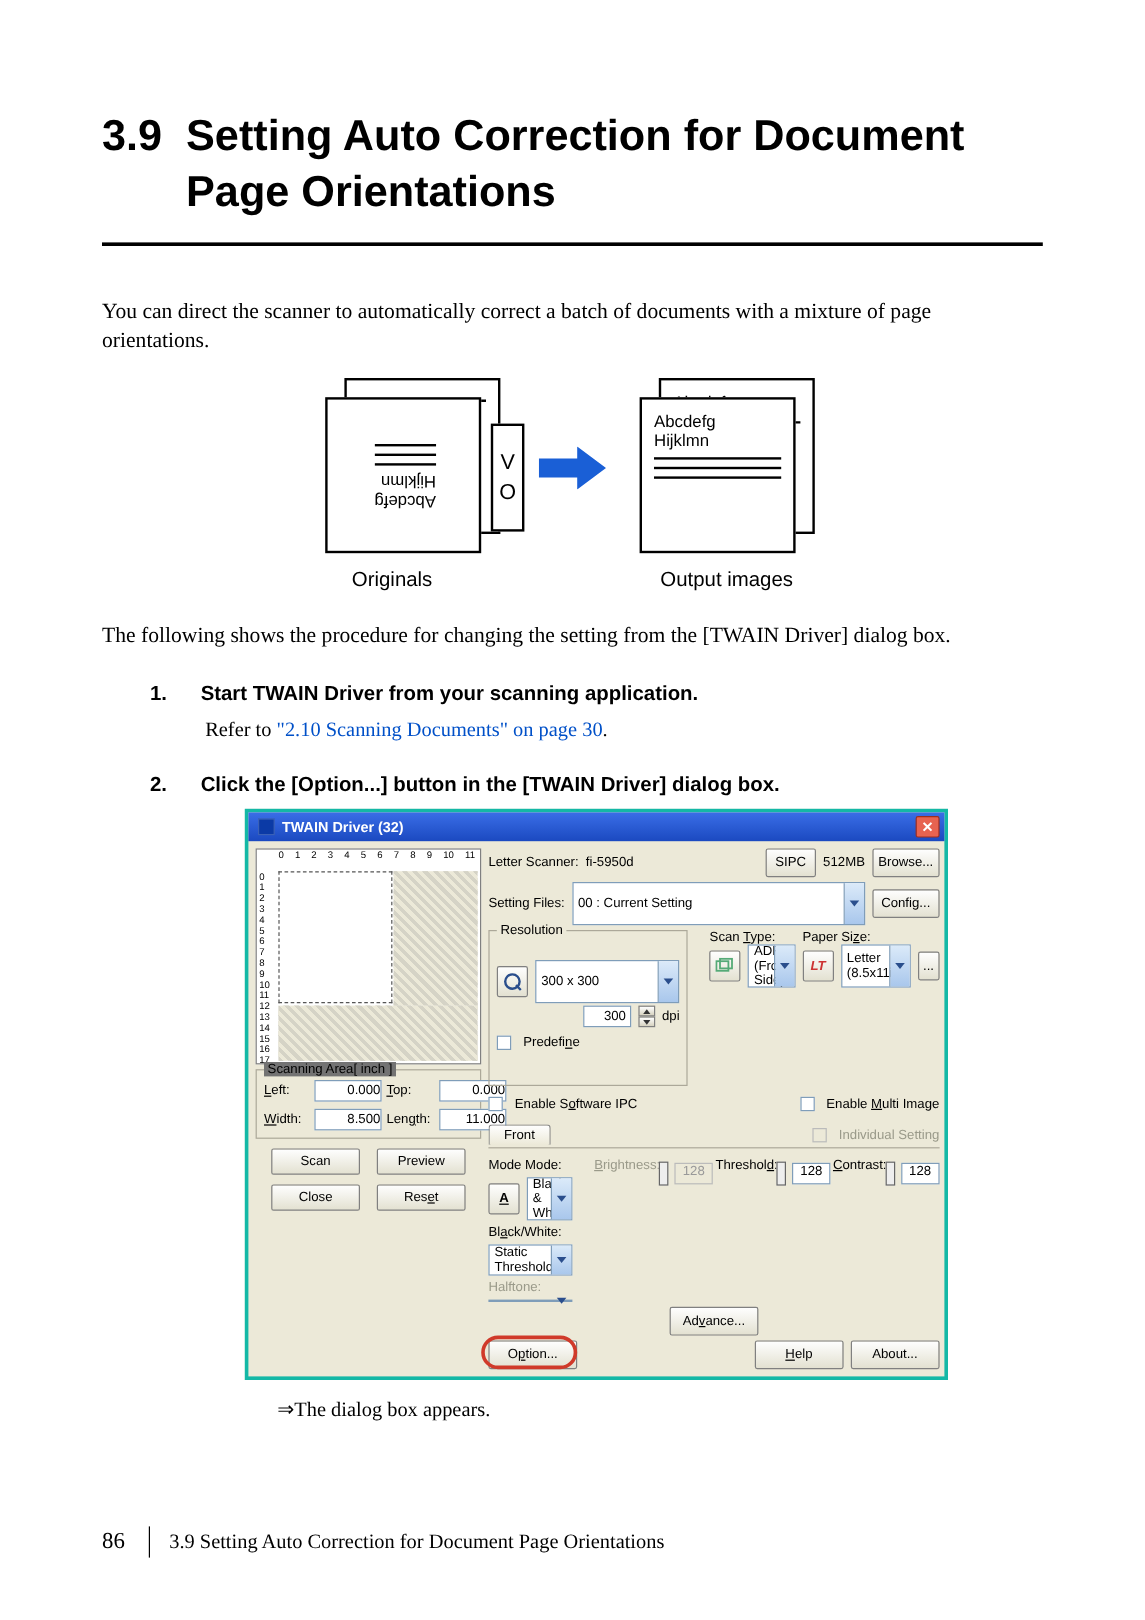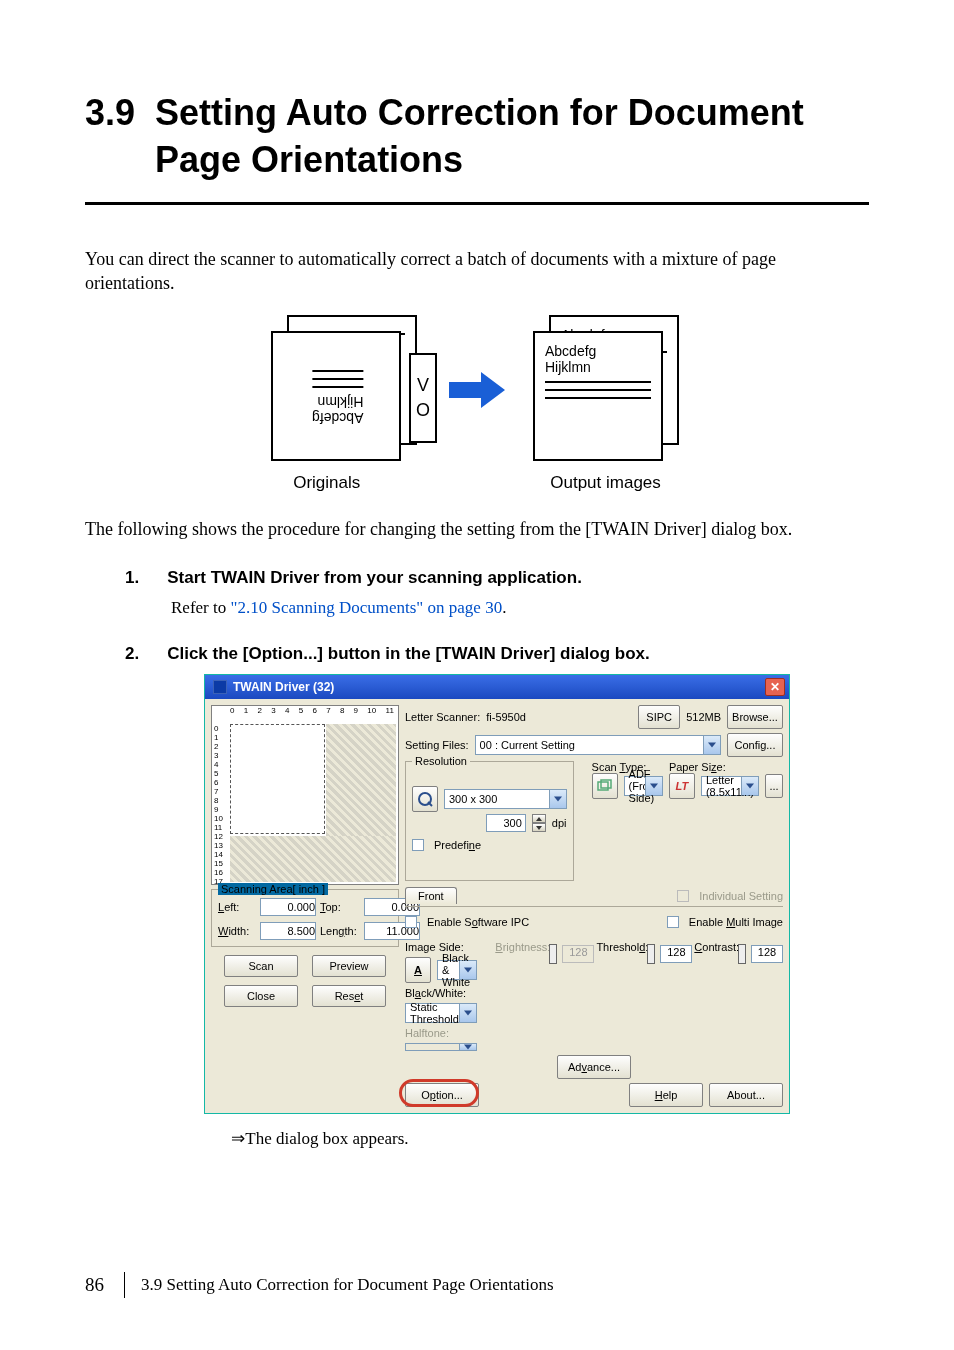"TWAIN Driver (32)" .win { border: 1px solid #14b8a6 -> 3px solid #14b8a6 }
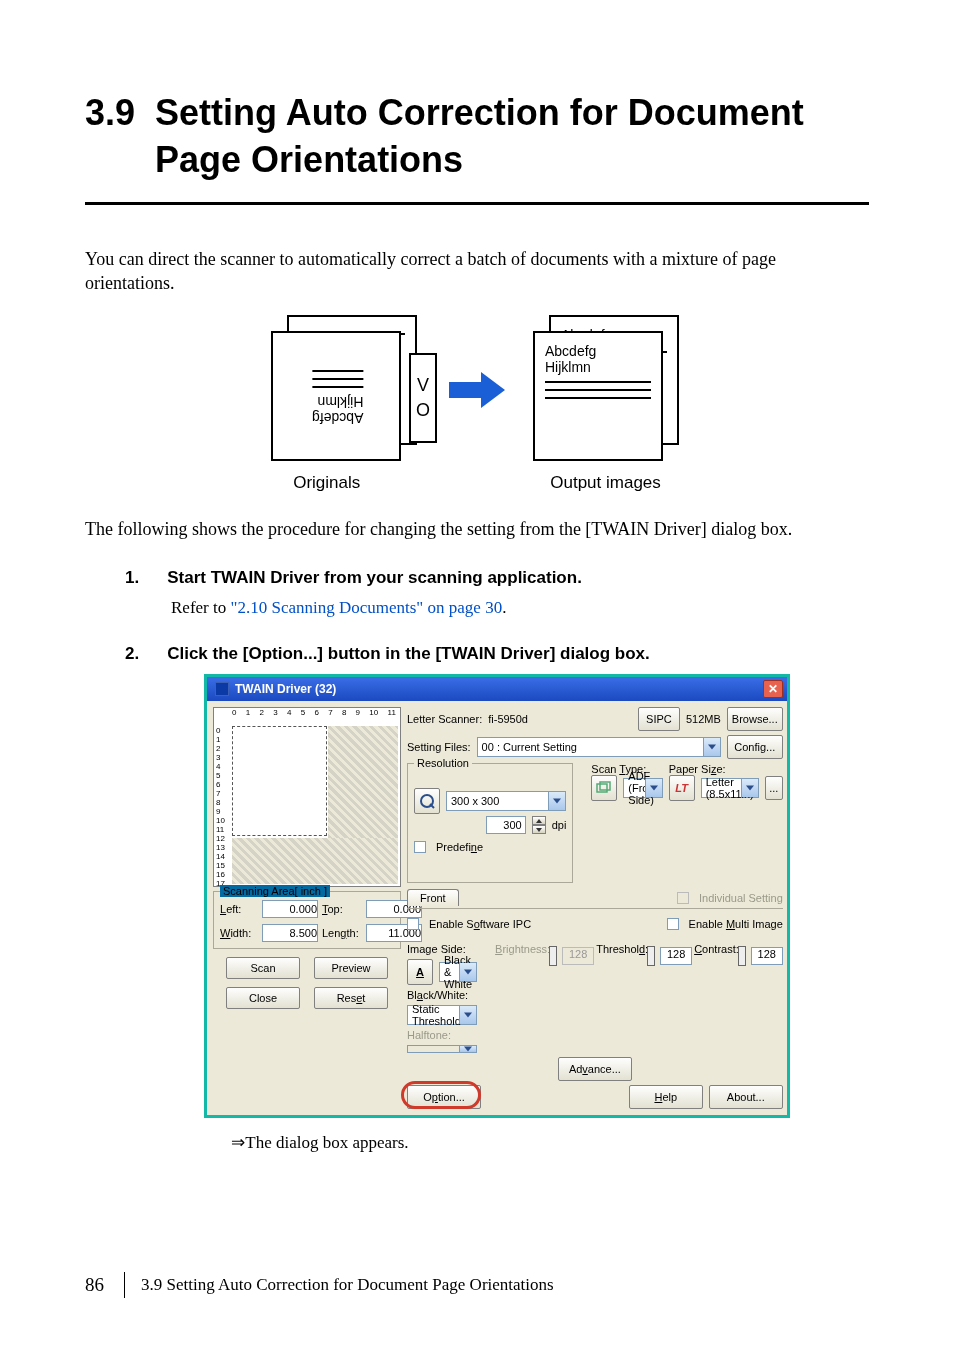"00 : Current Setting" .combo { height: 20px -> 36px }
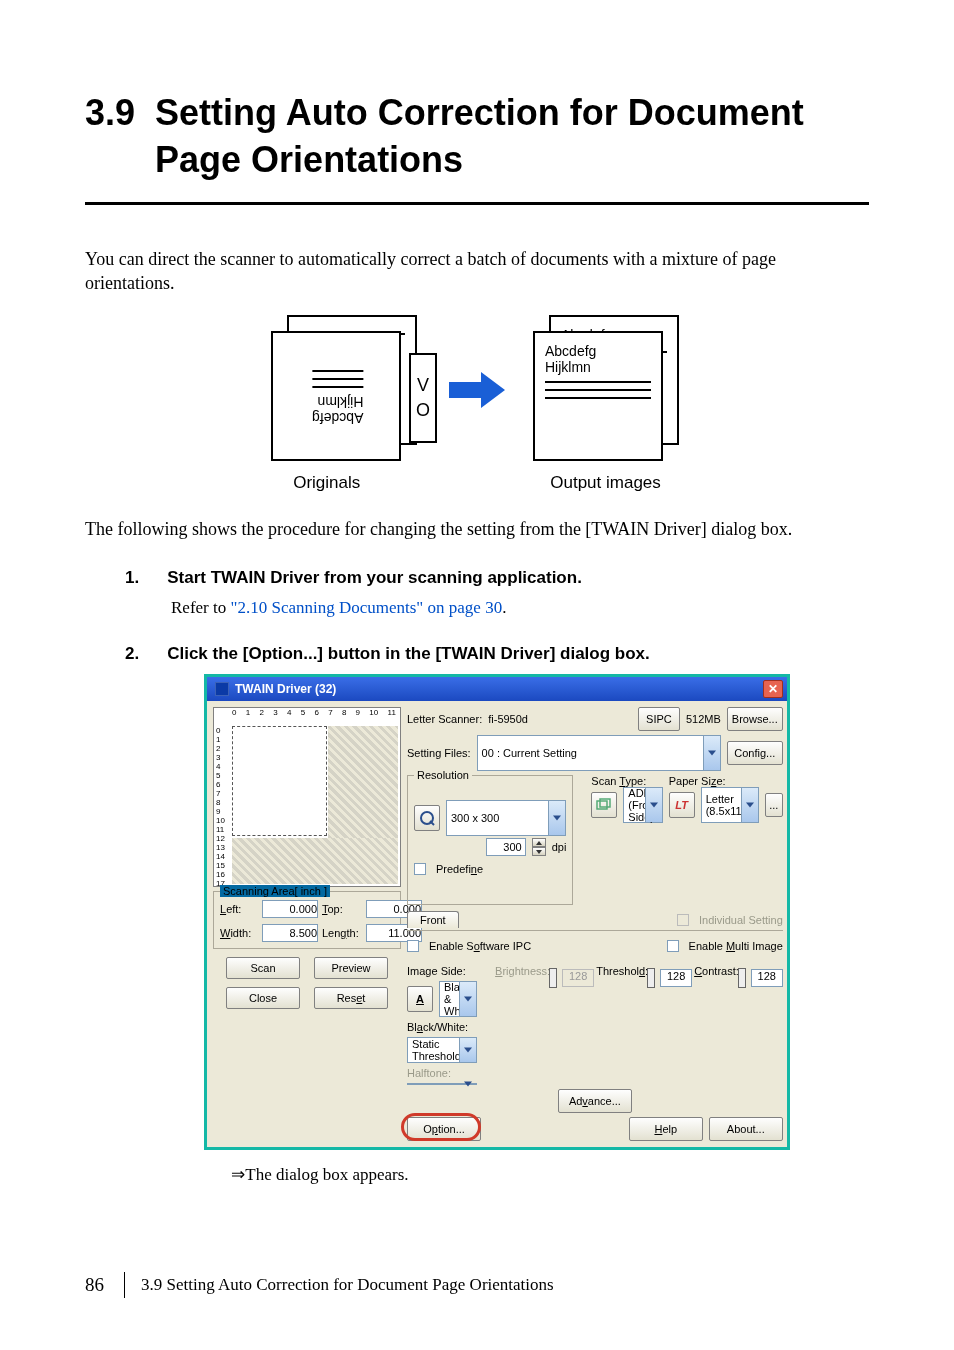"Scanning Area[ inch ]" .groupbox .legend { background: #0369a1 -> #737373 }
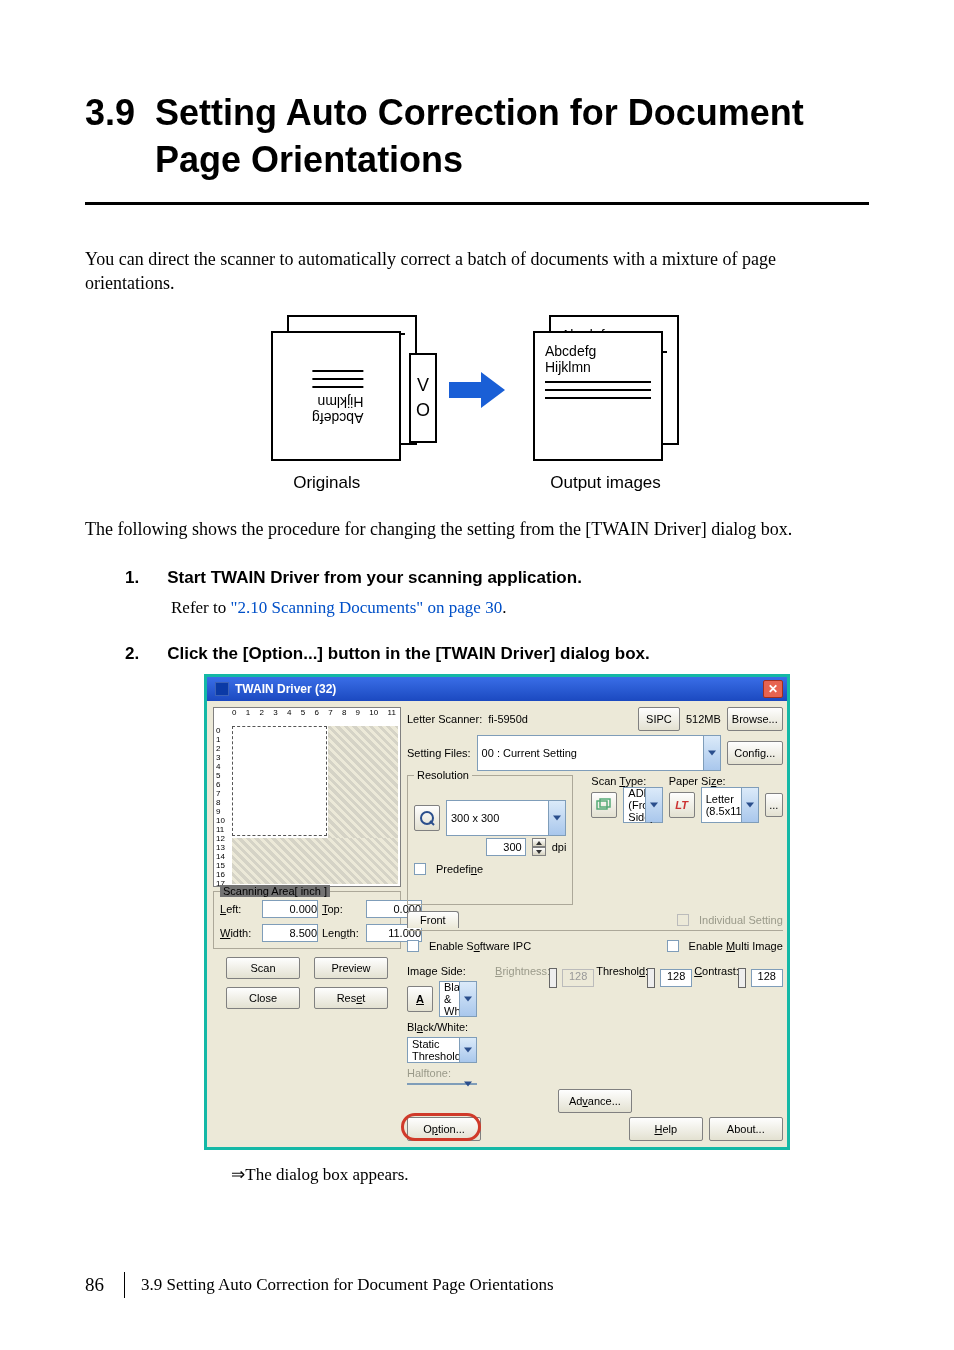"Front" div.rowline { order: before "Enable Software IPC" -> after "Enable Software IPC" }
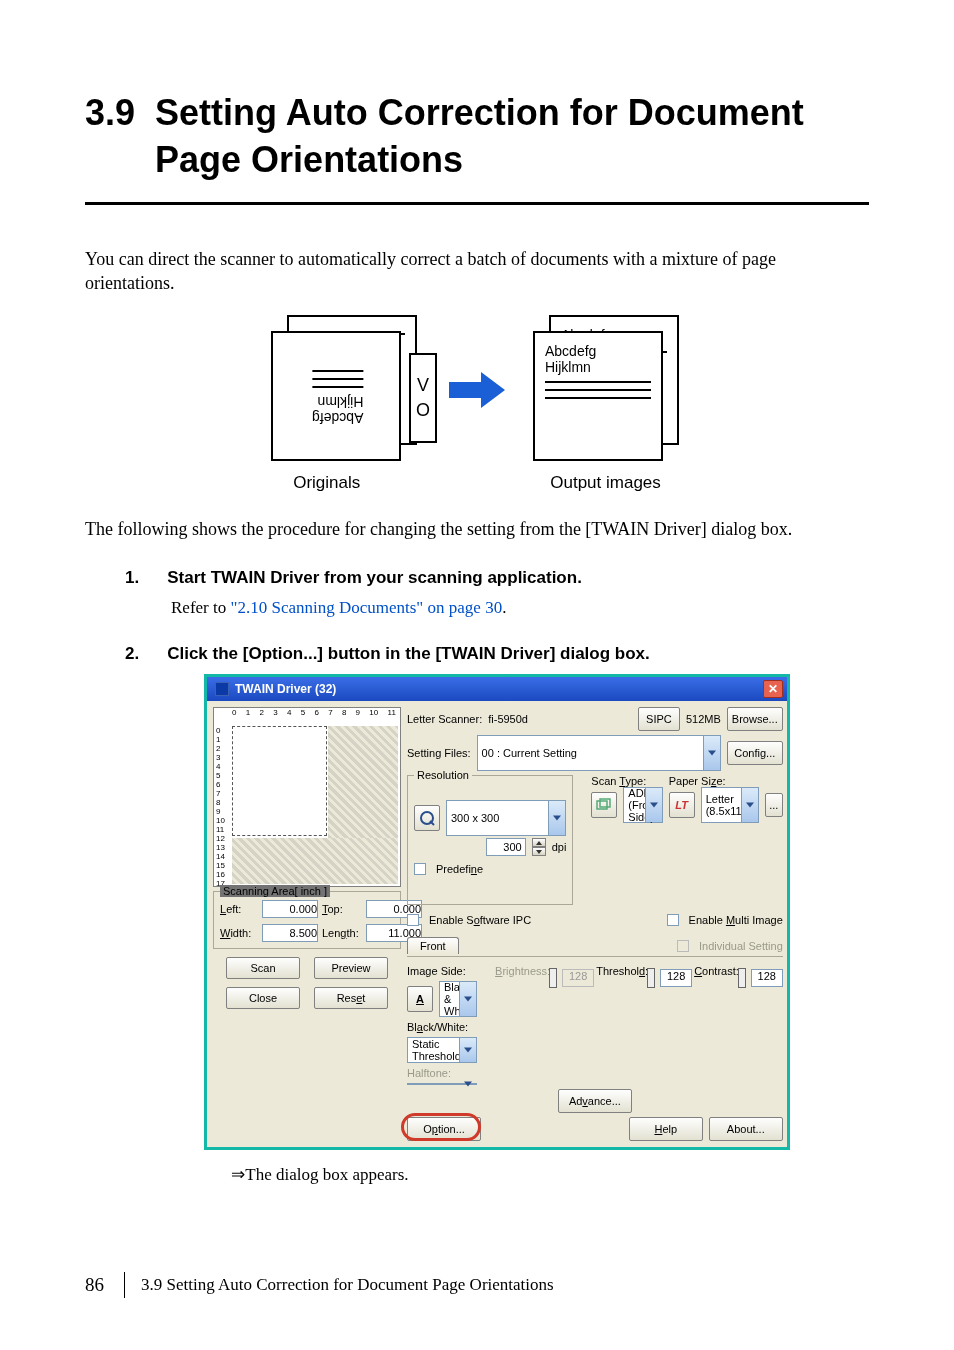"Image Side:" div { text: Image Side -> Mode Mode }
